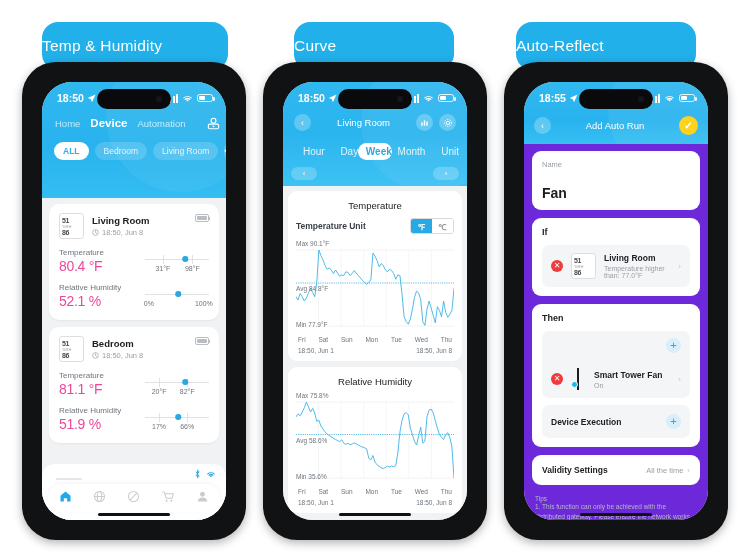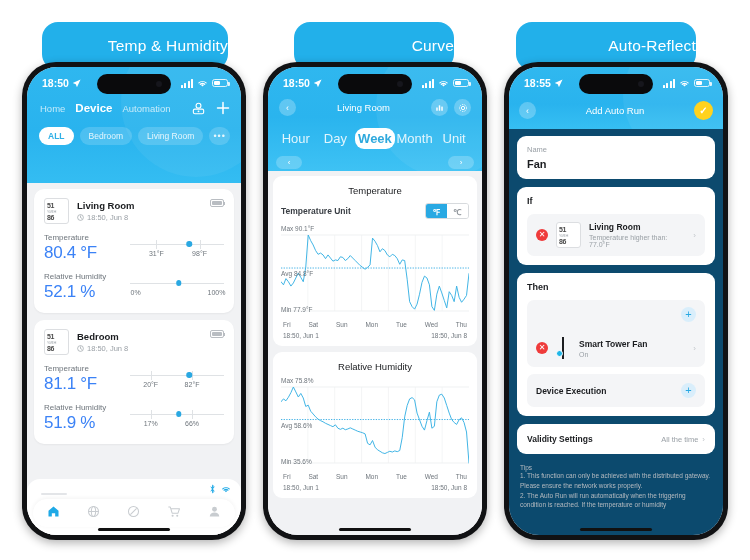"Temp & Humidity" .pill { justify-content: flex-end -> flex-start }
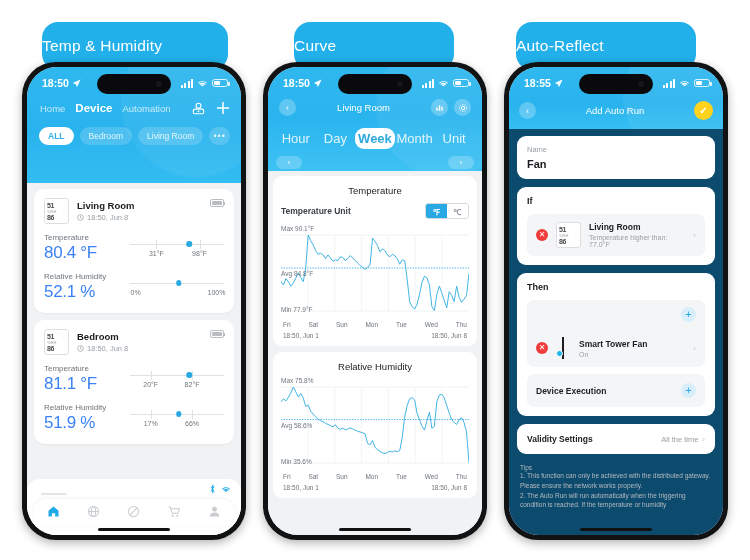"18:50" .phone { padding: 5px -> 20px }
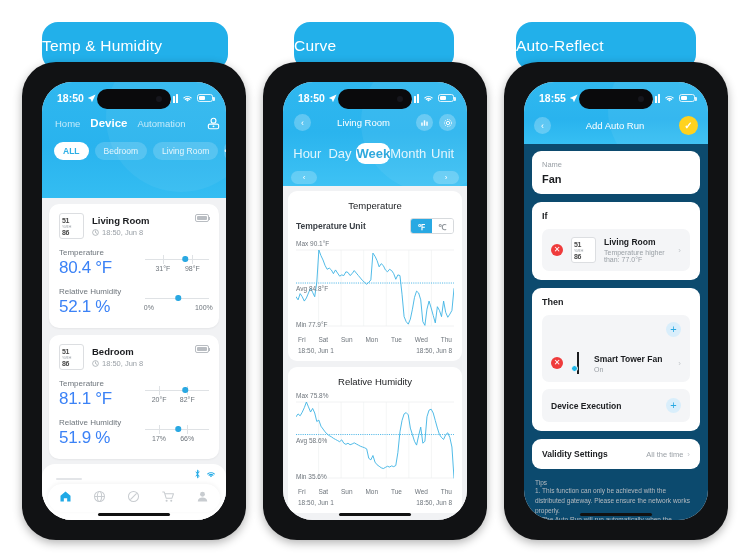"Hour" .seg span { font-size: 13px -> 10px; text-align: center -> right }
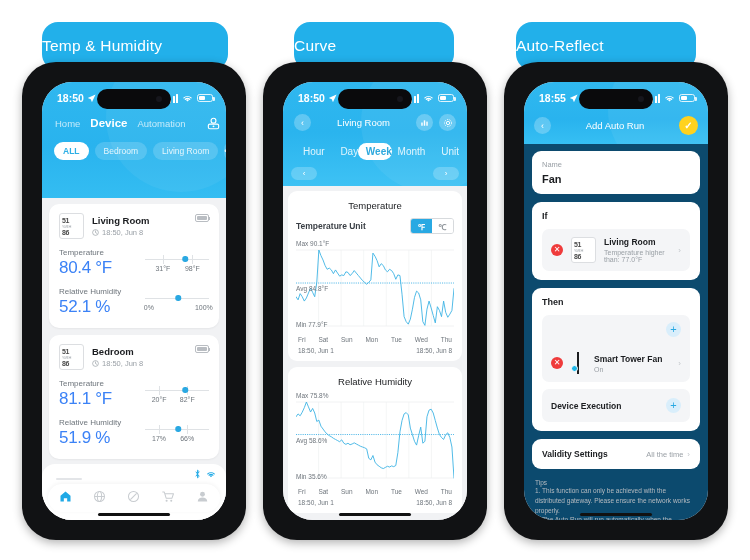"Name" .p3-body { background: #0c4a6e -> #6d28d9 }
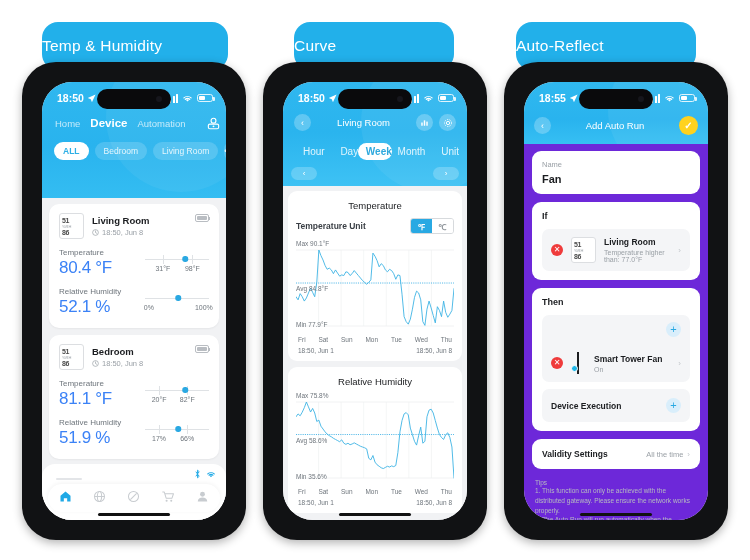"Fan" .card-val { font-size: 11px -> 14px; margin-top: 4px -> 16px }
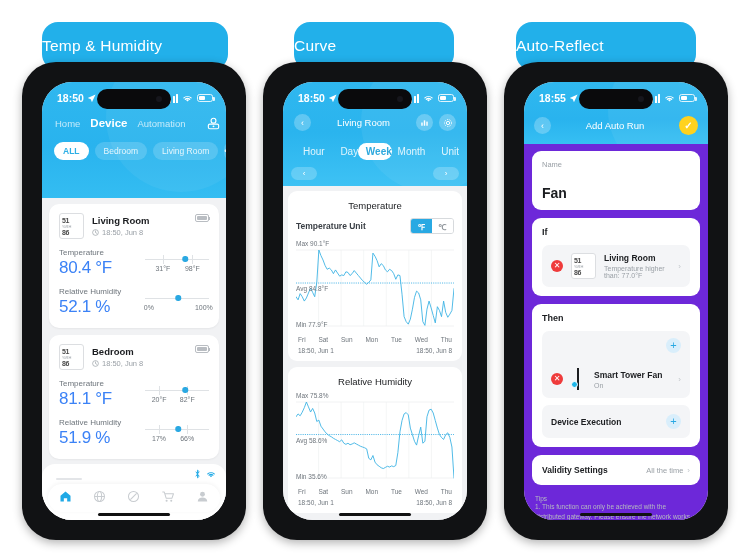"80.4 °F" .metric .mval { color: #3b82f6 -> #ec4899; font-size: 17px -> 14px }
